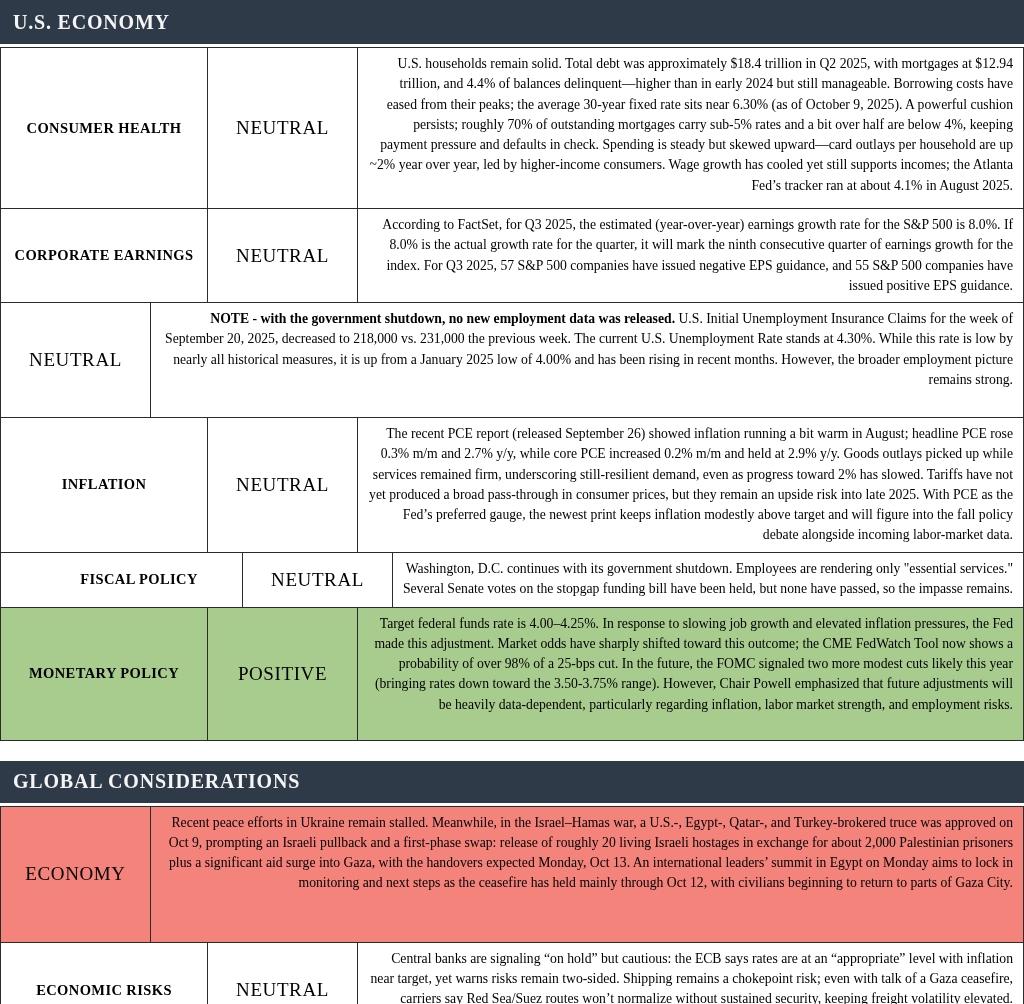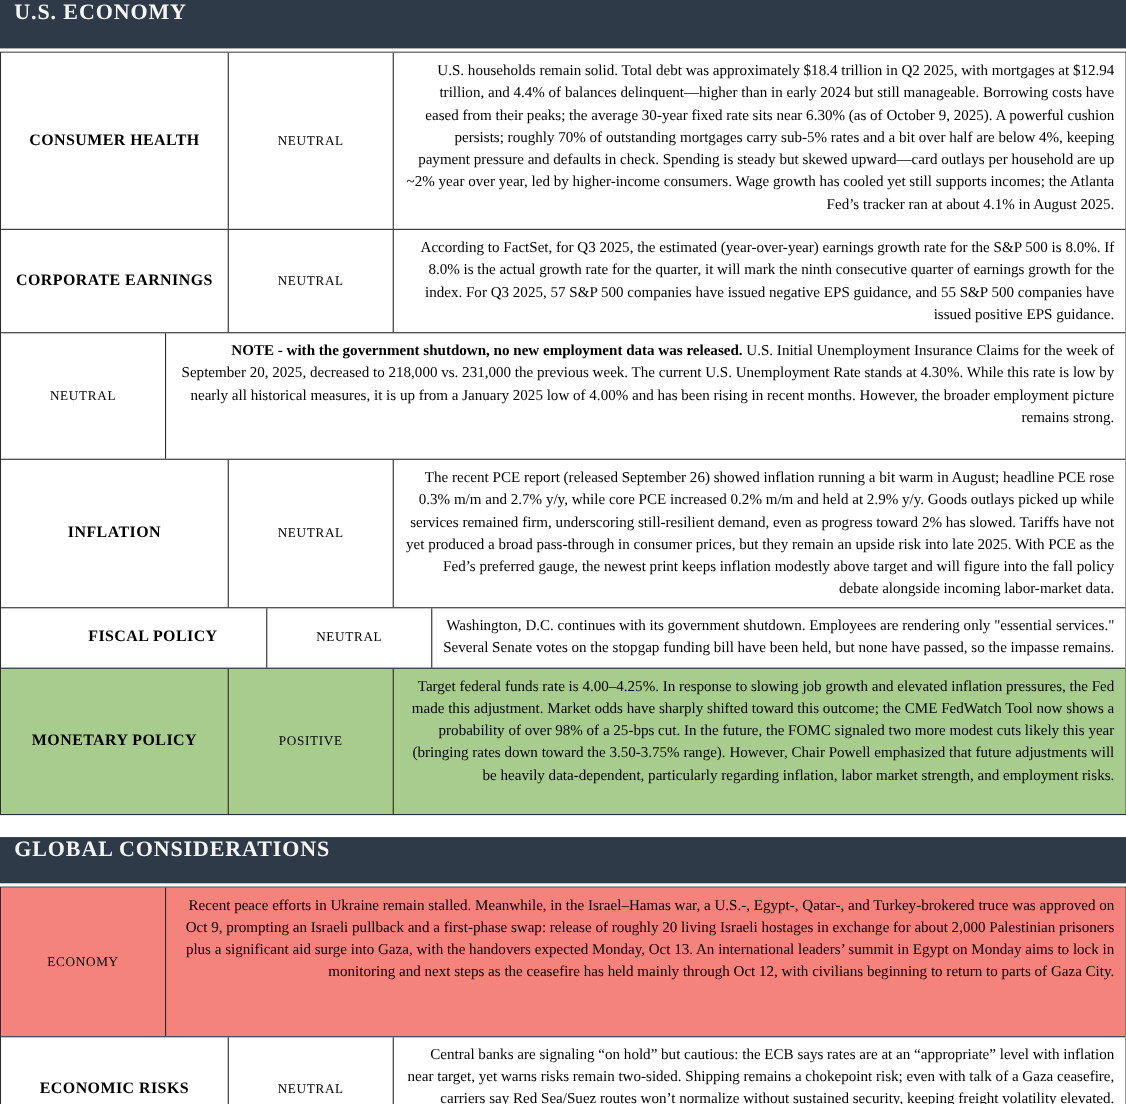"U.S. ECONOMY" .section-header { align-items: none -> center }
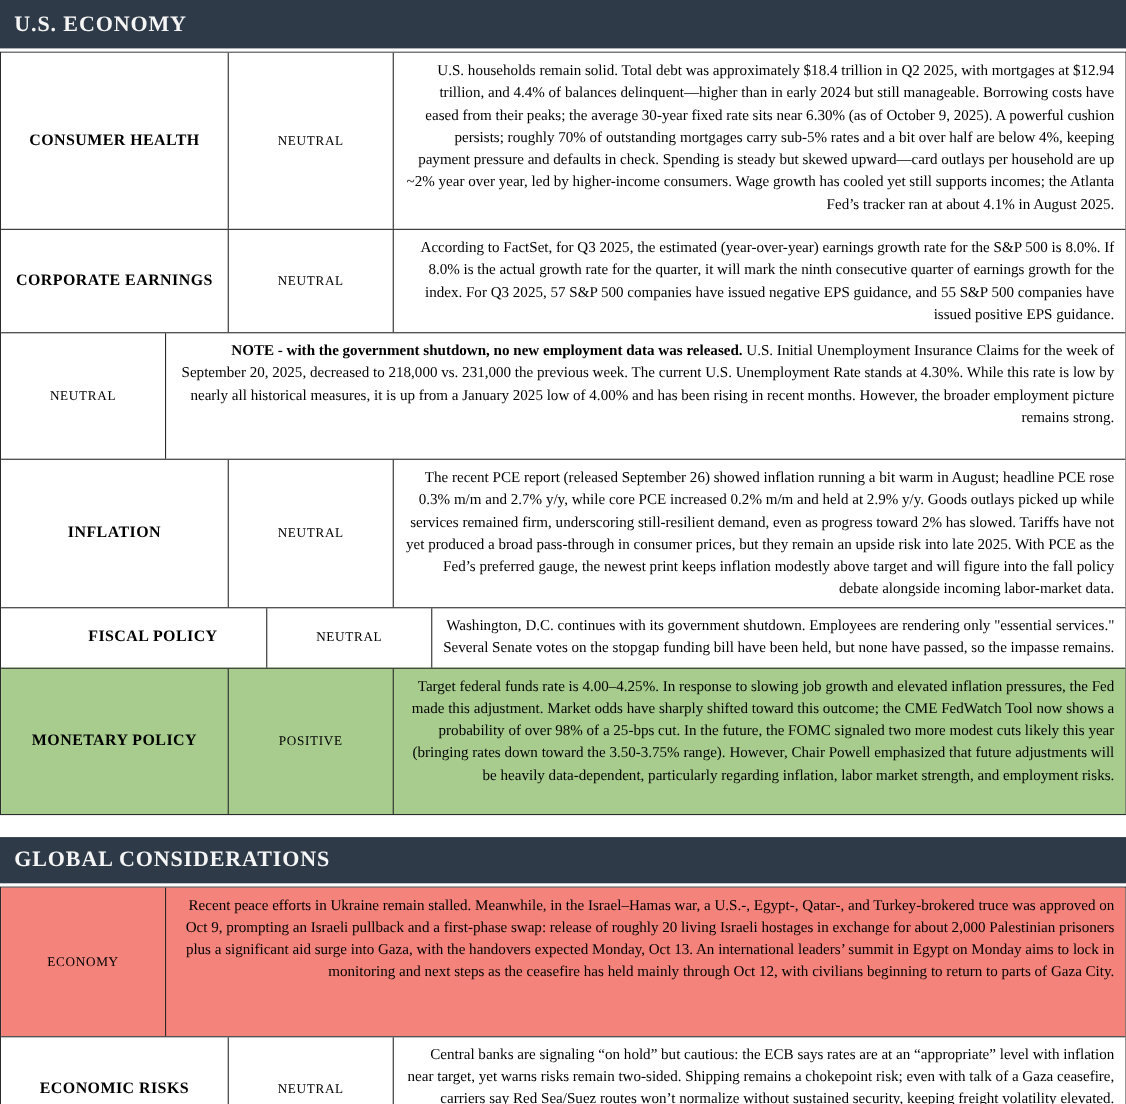"NEUTRAL" .cell-status { font-size: 12px -> 19px }
